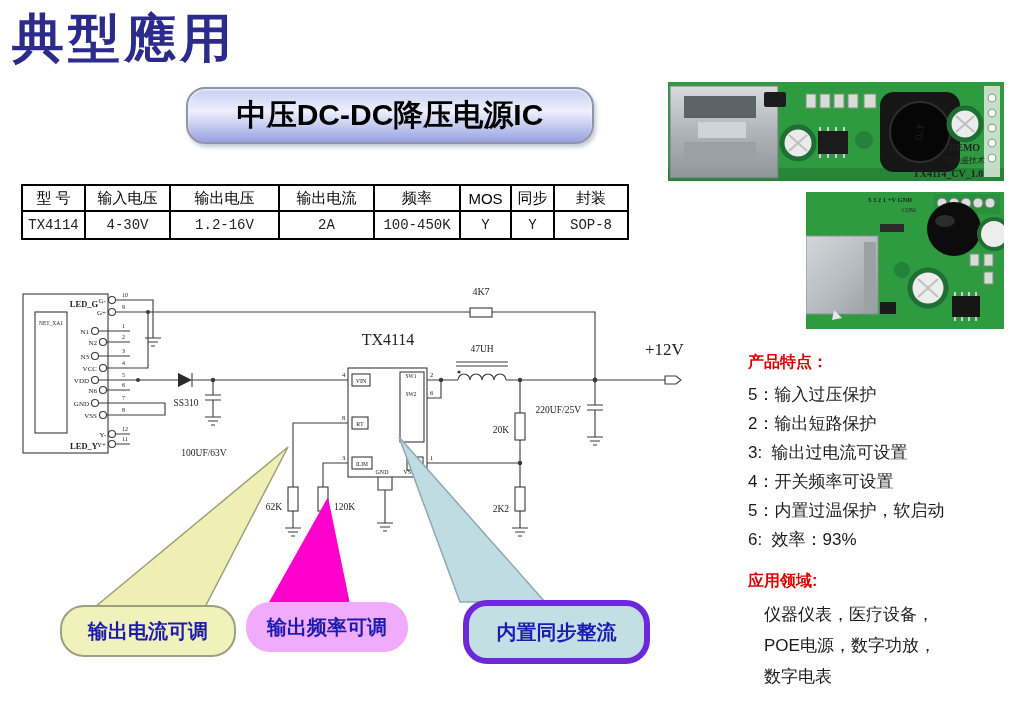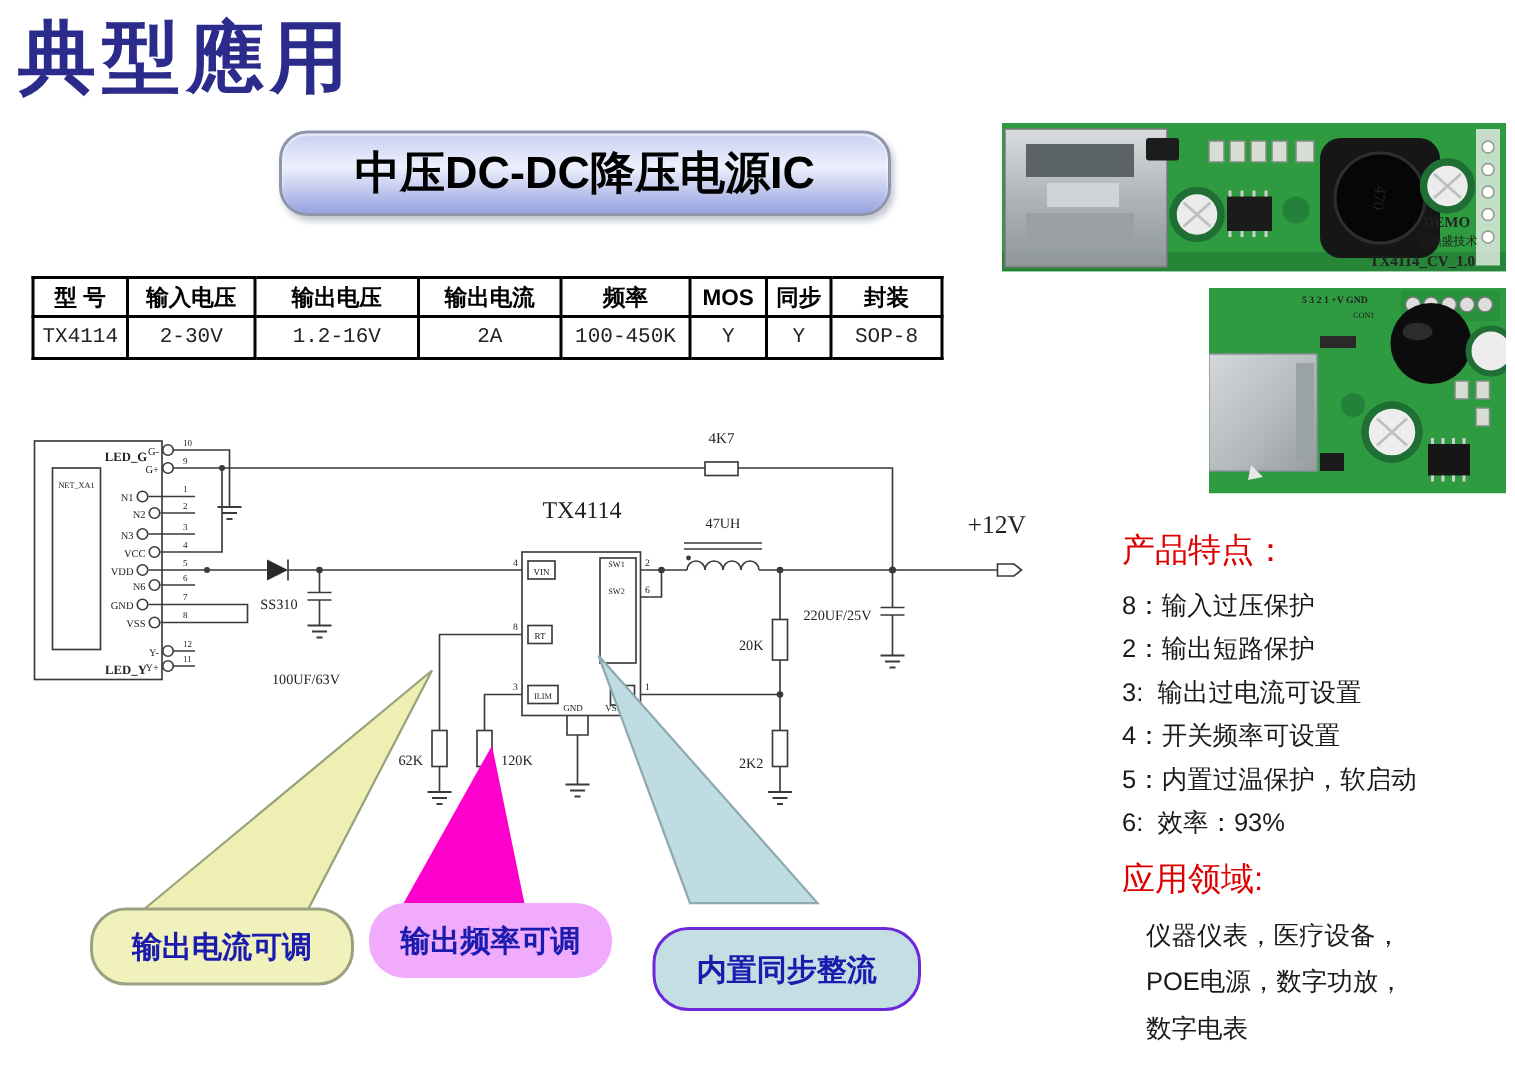"型 号" table.spec th { font-weight: bold -> normal }
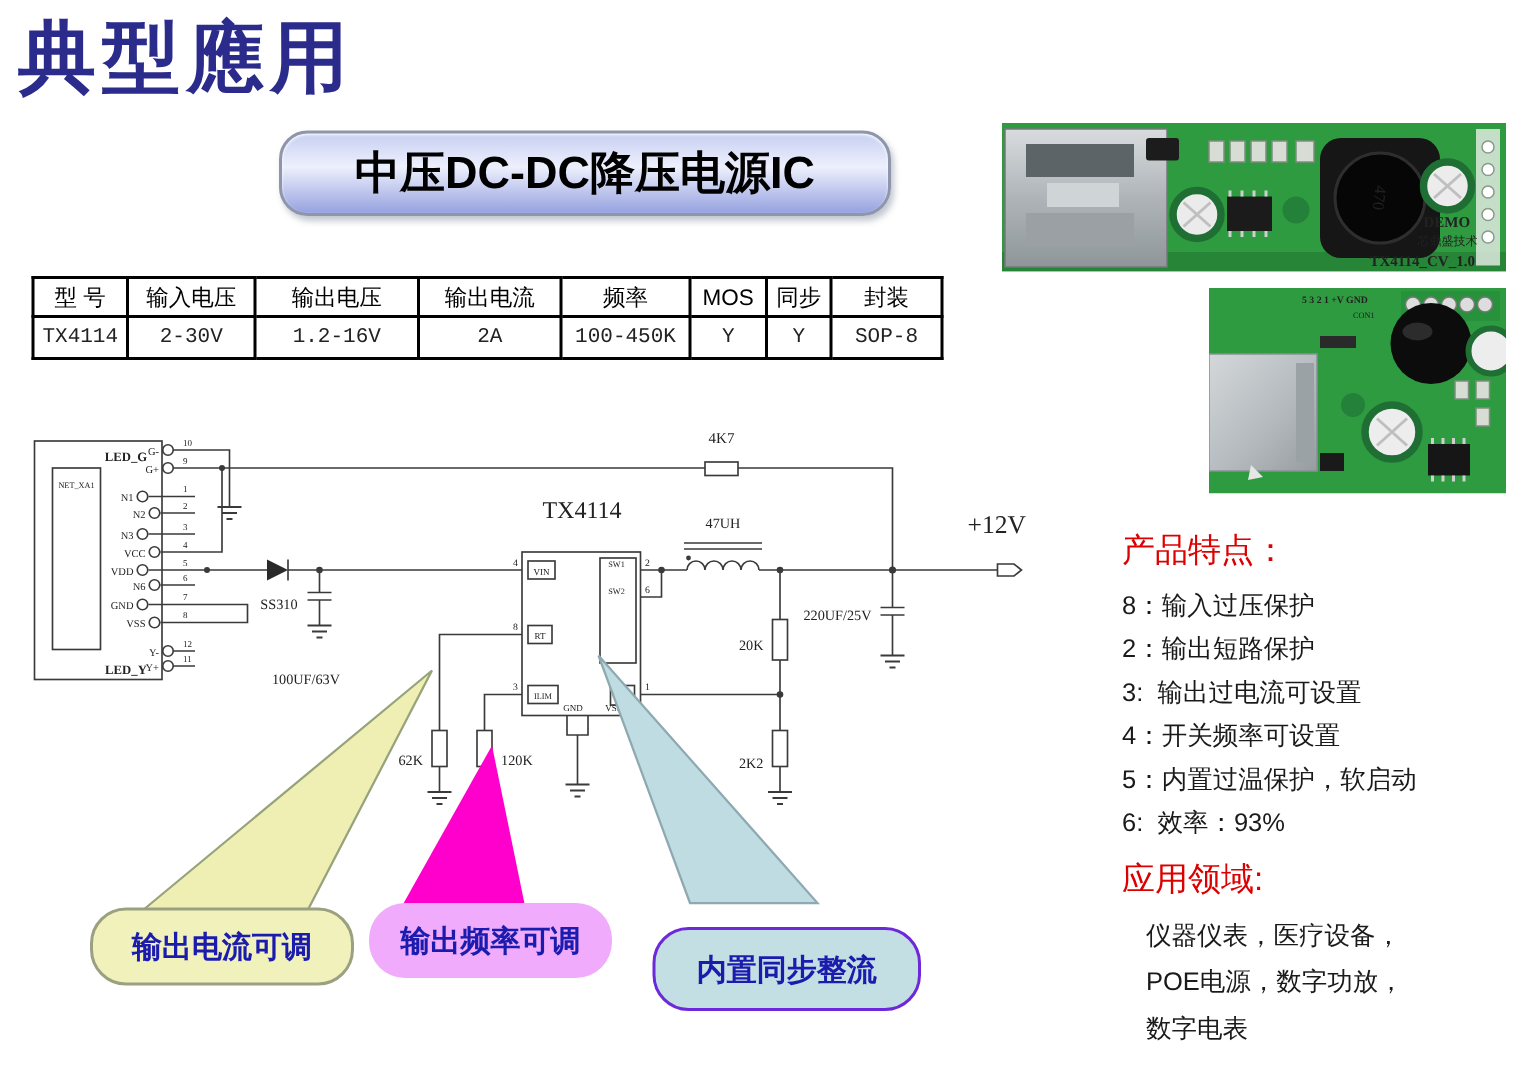"2-30V" td { text: 2-30V -> 4-30V }
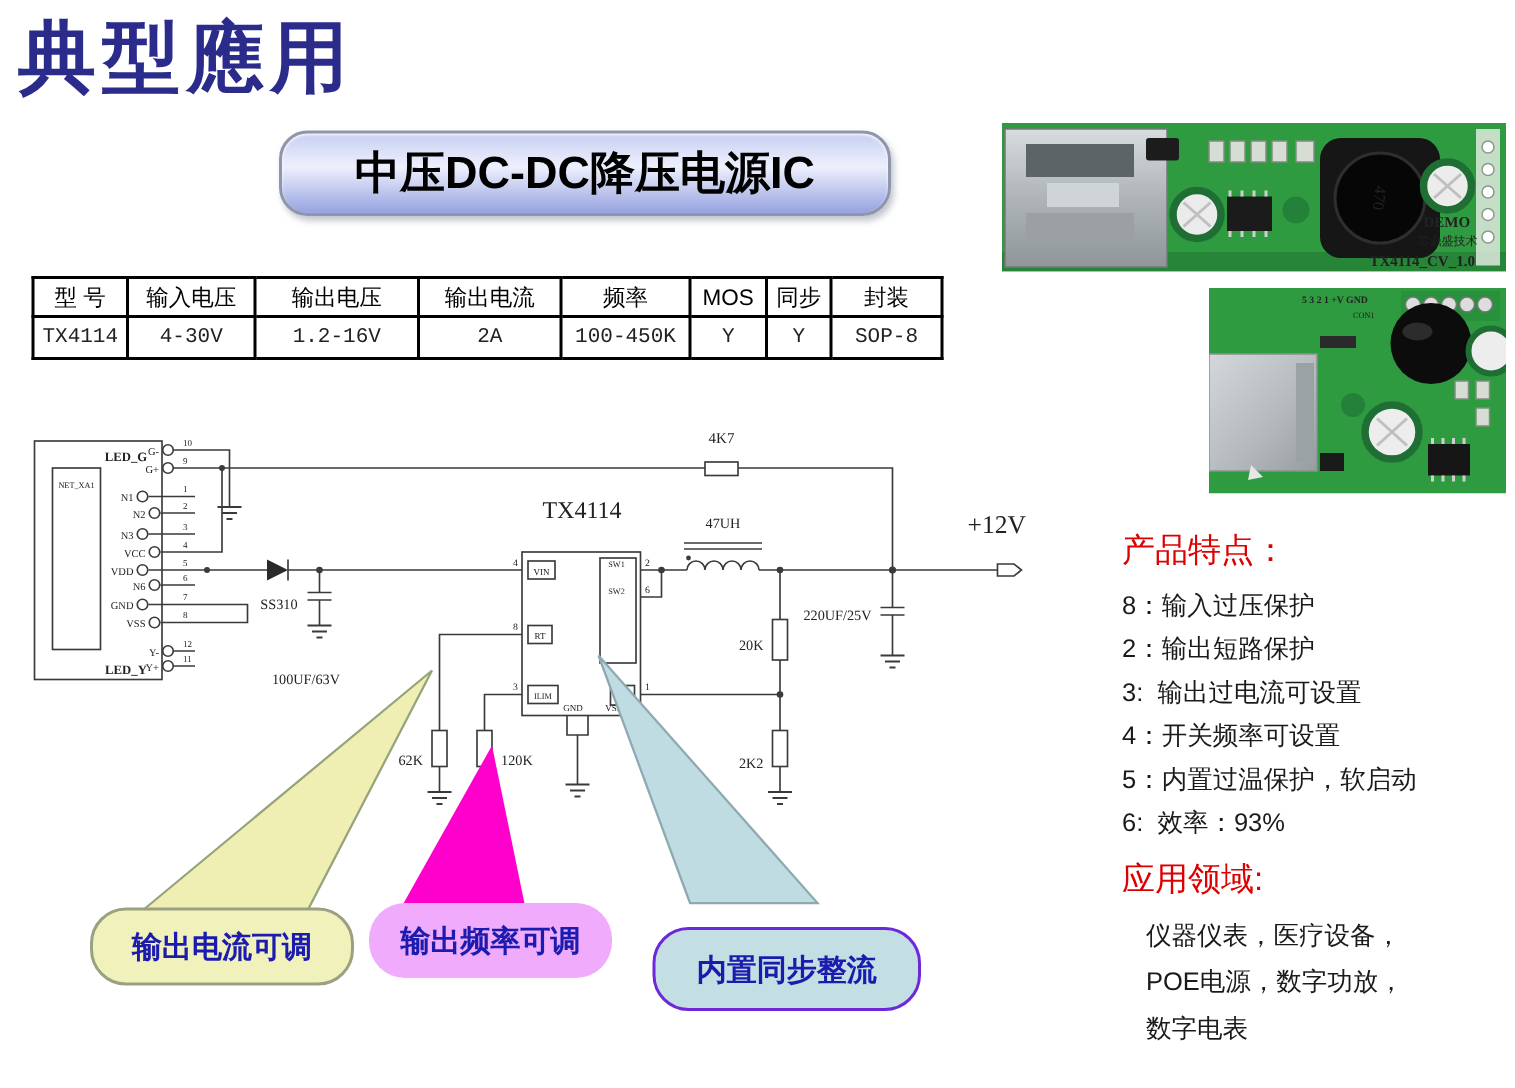"产品特点：" .panel-title { font-size: 22px -> 16px; font-weight: normal -> bold }
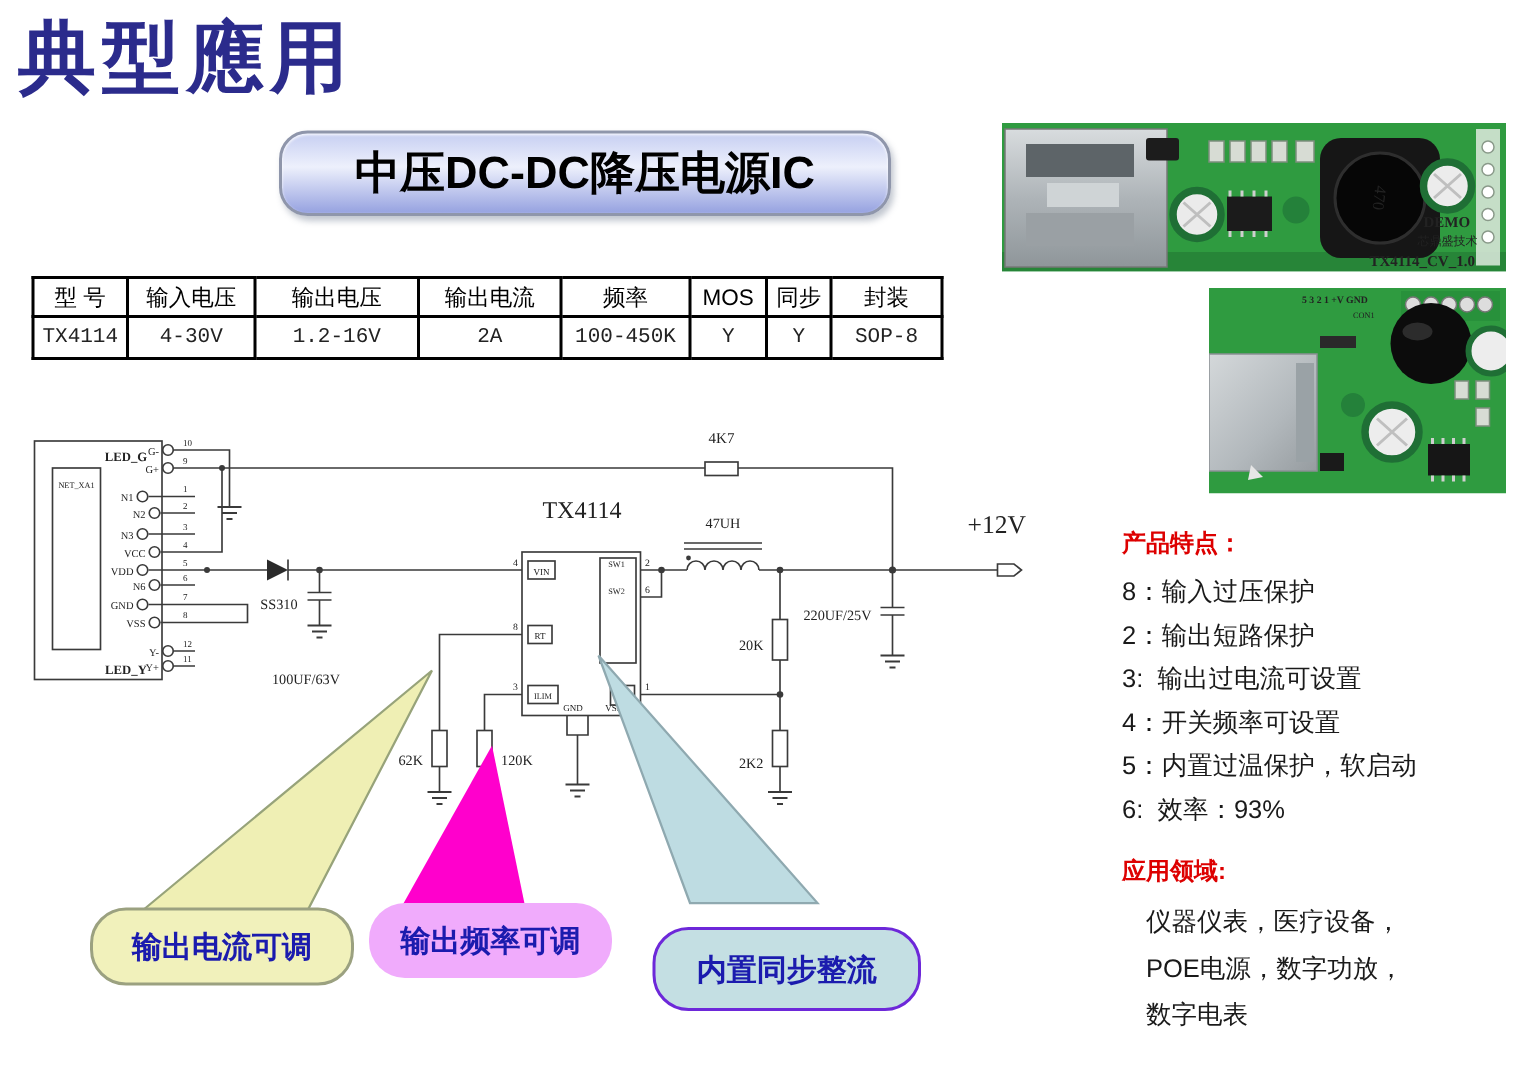"8：输入过压保护" div.it { text: 8 -> 5 }
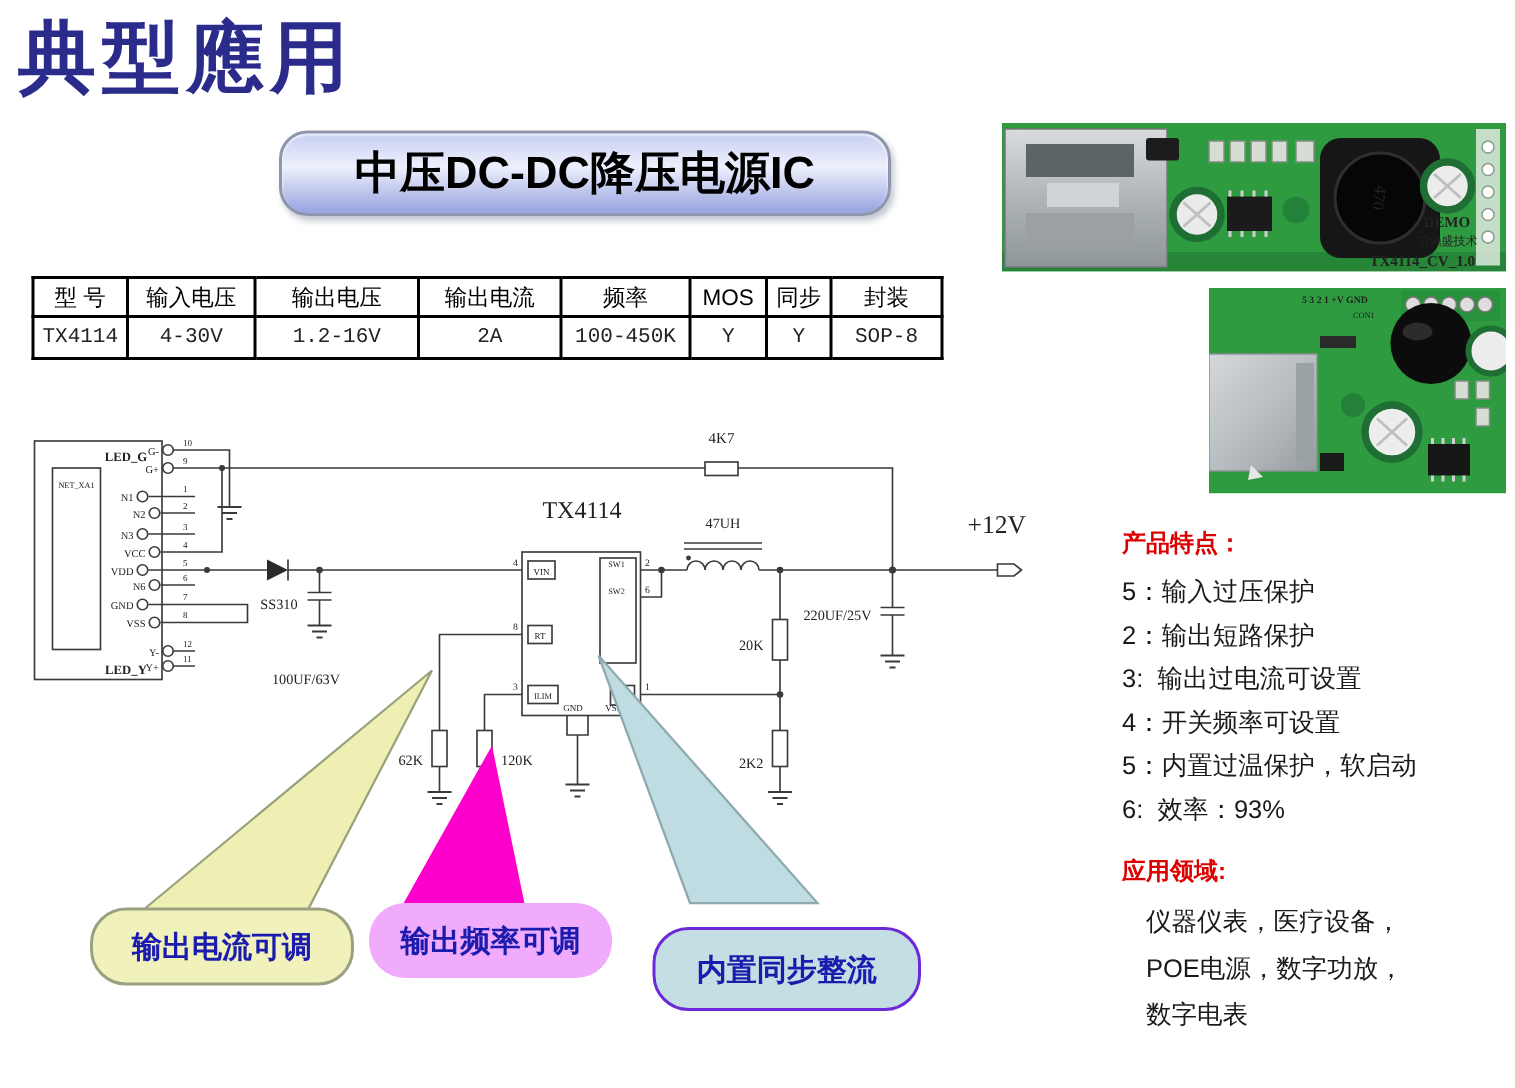"内置同步整流" .callout-cyan { border: 2px solid #6d28d9 -> 6px solid #6d28d9; left: 435px -> 463px; margin-top: 18px -> none }
